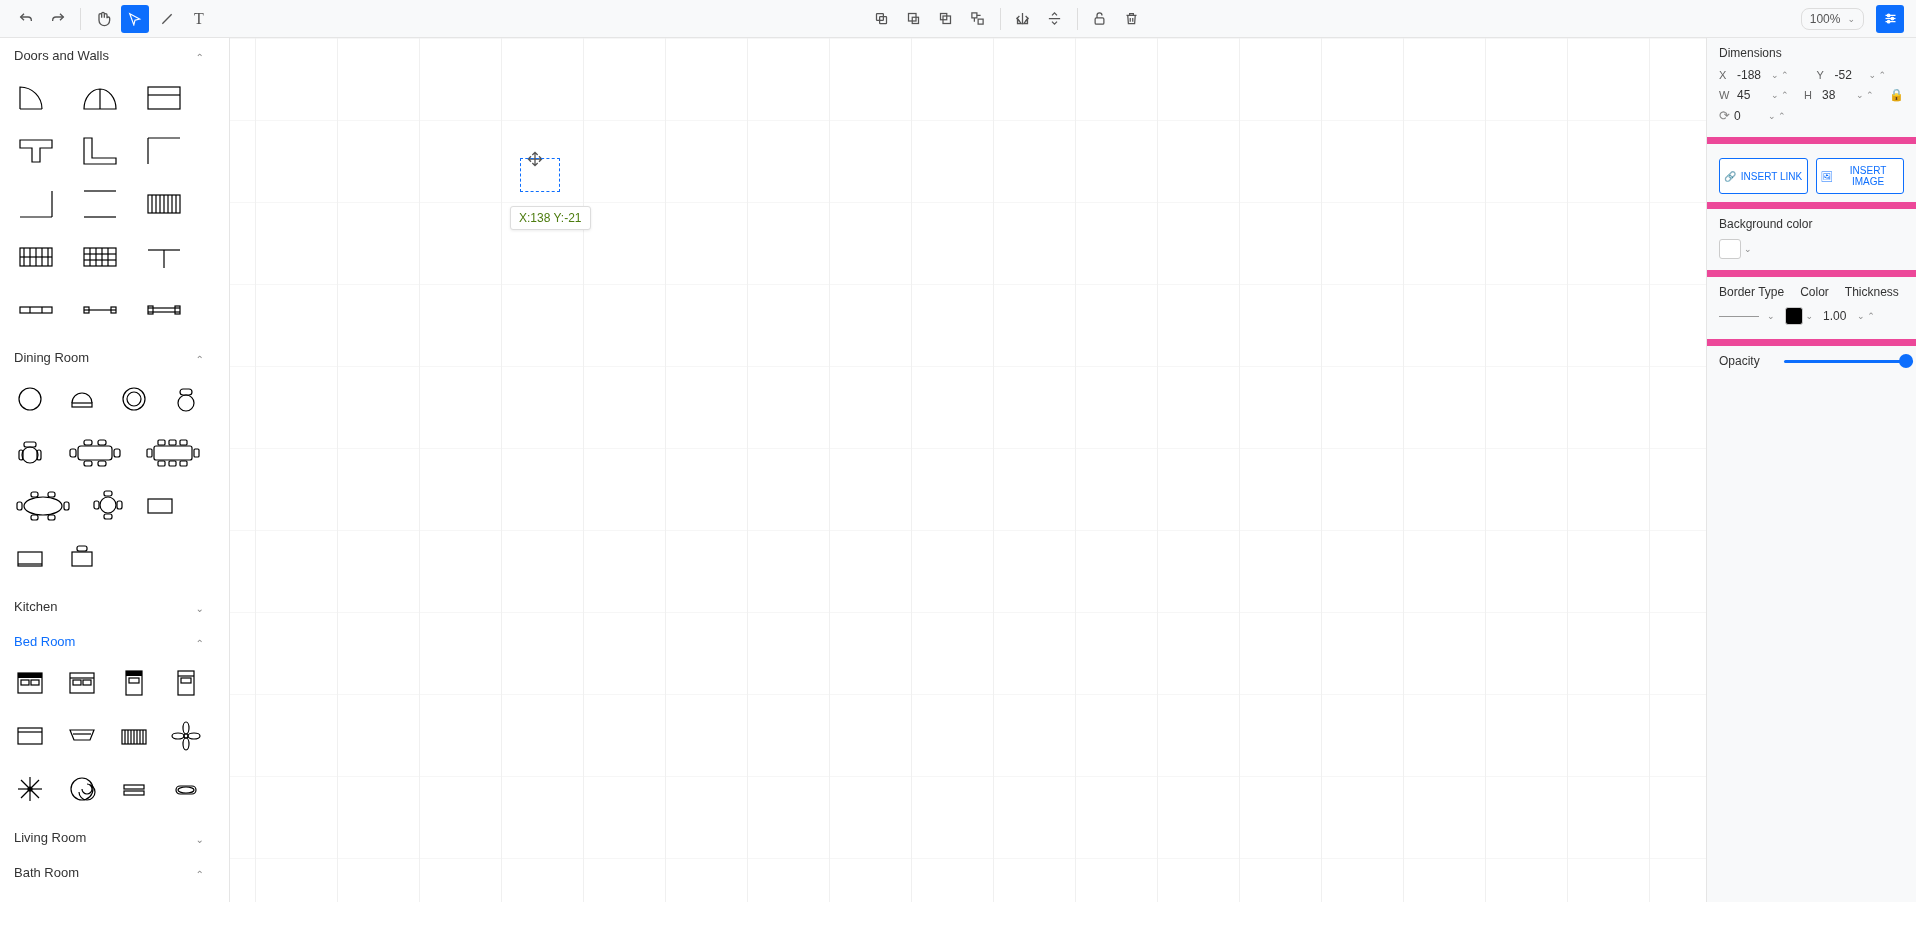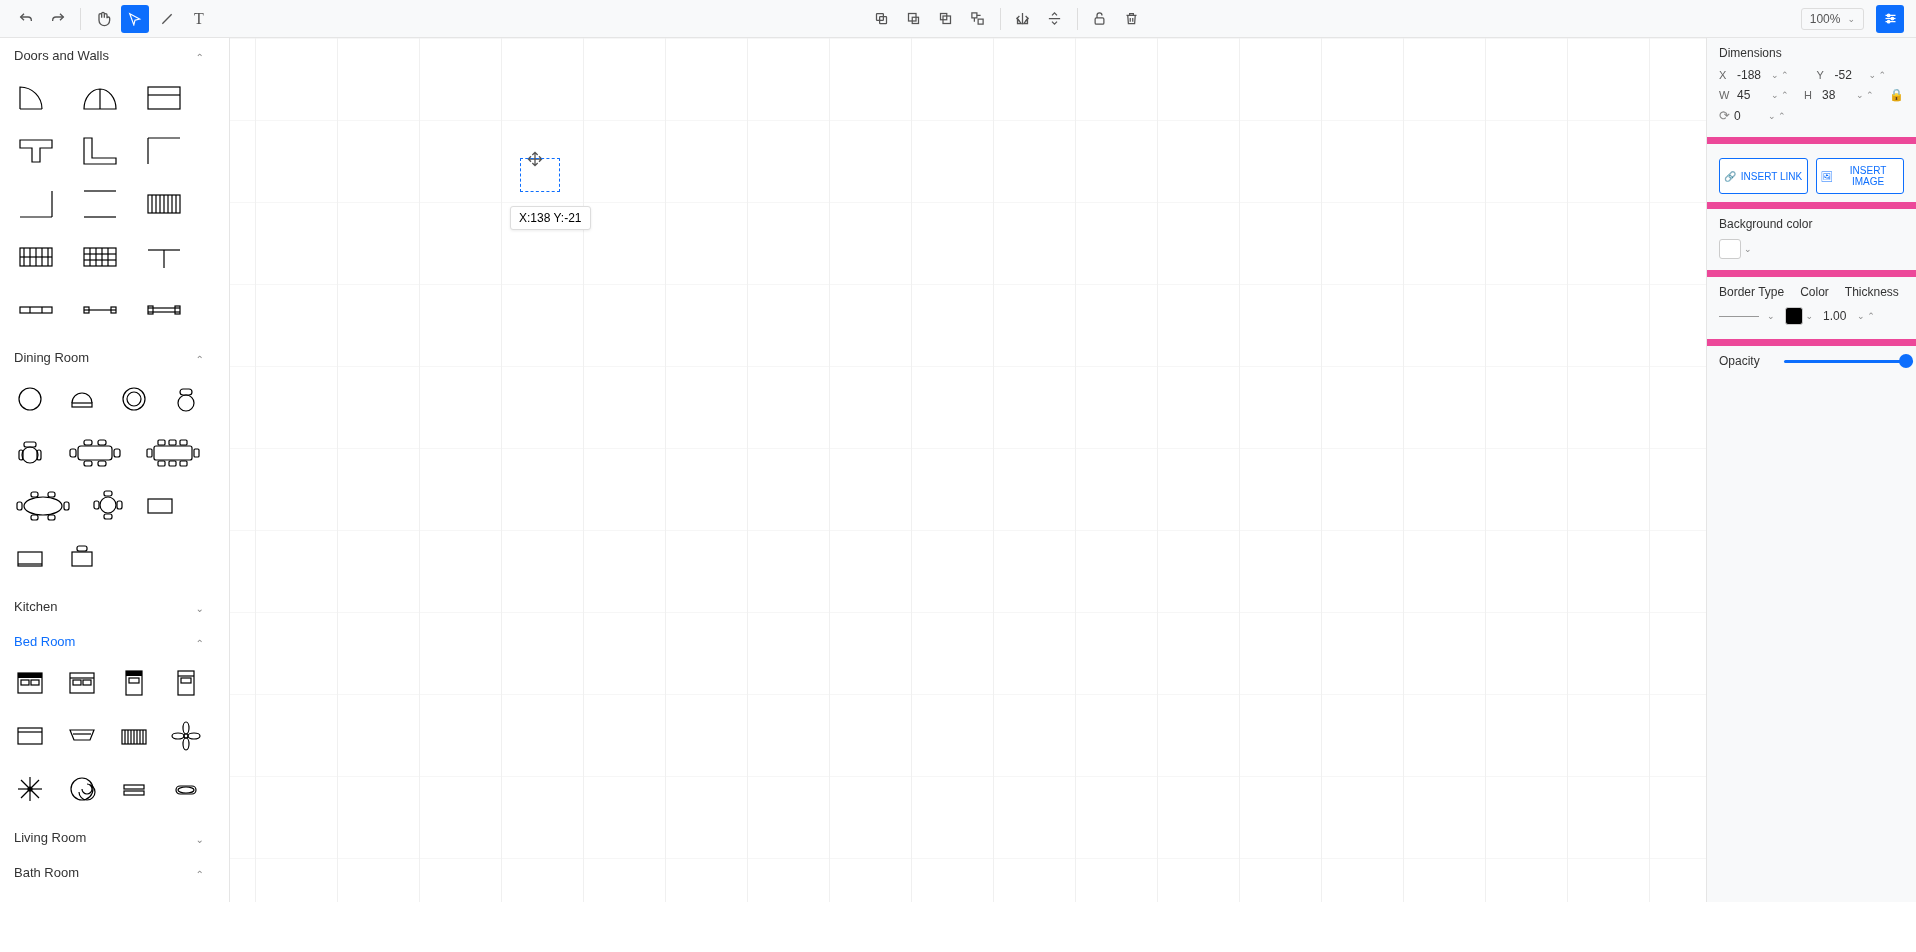"100%" .zoom-box { border-radius: 3px -> 8px }
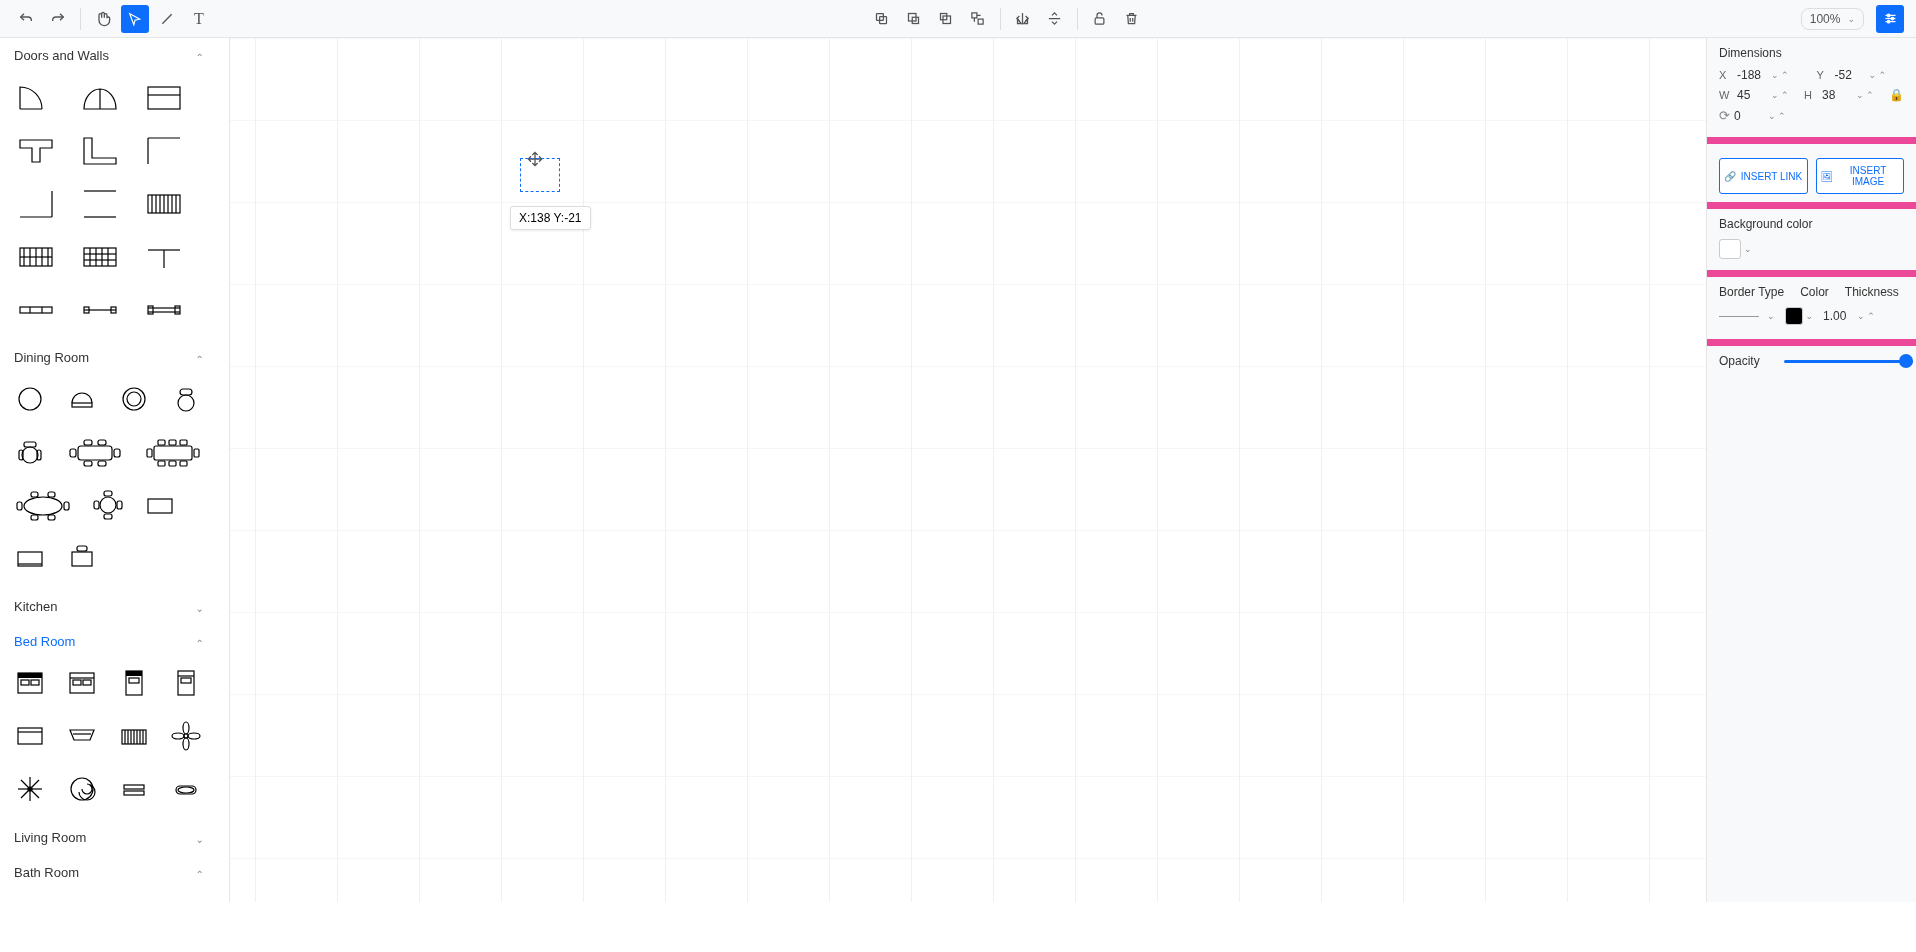"X:138 Y:-21" .coord-tooltip { color: #000000 -> #4d7c0f }
